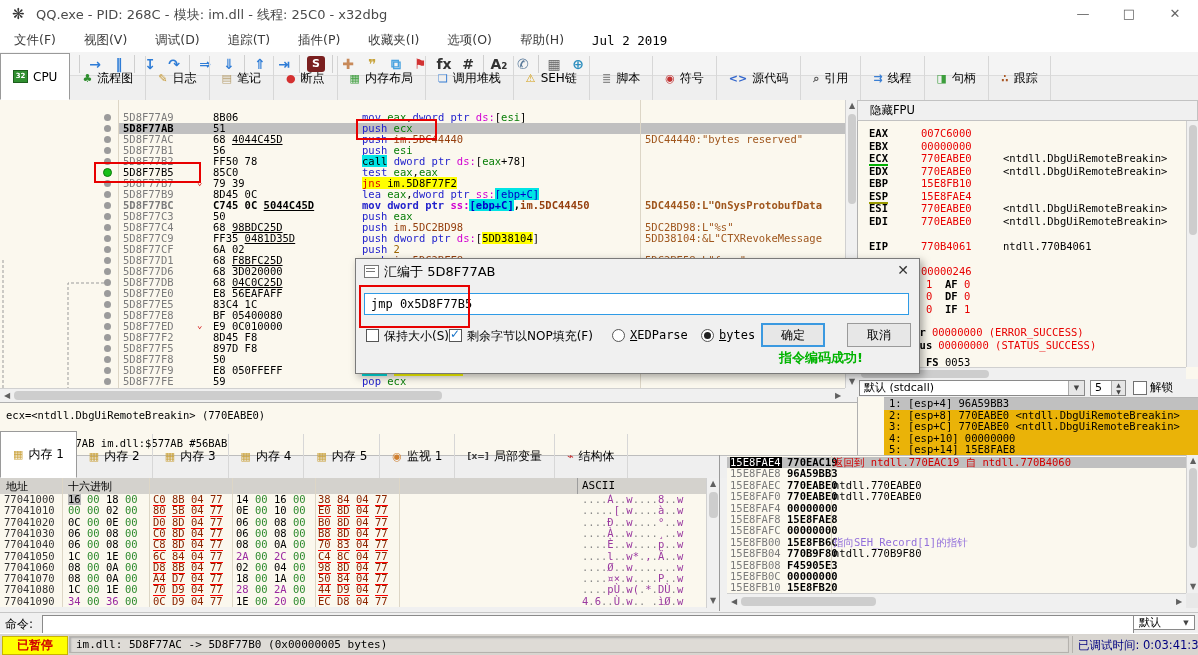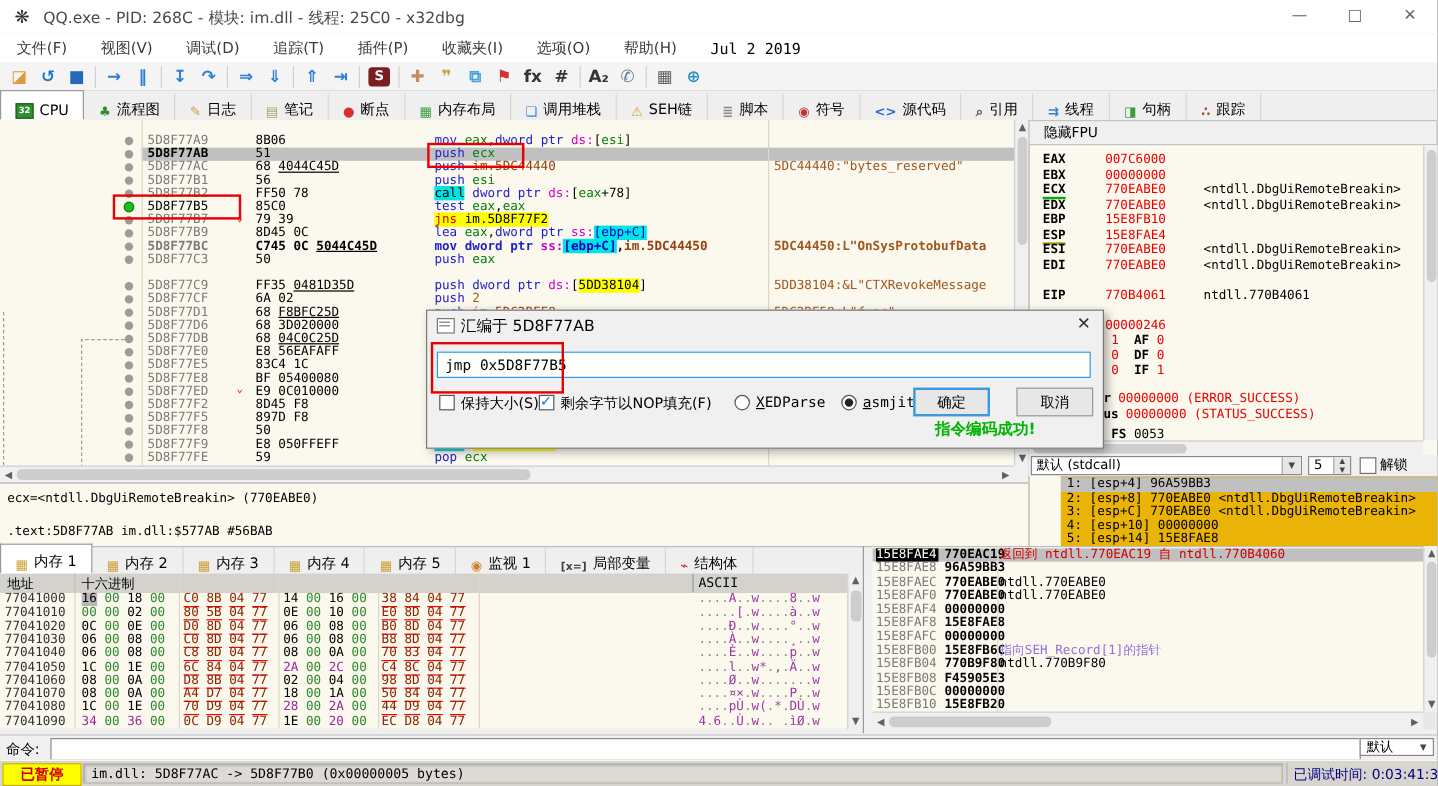"32" .tab { align-items: flex-end -> center; padding: 0 12px -> 11px 12px }
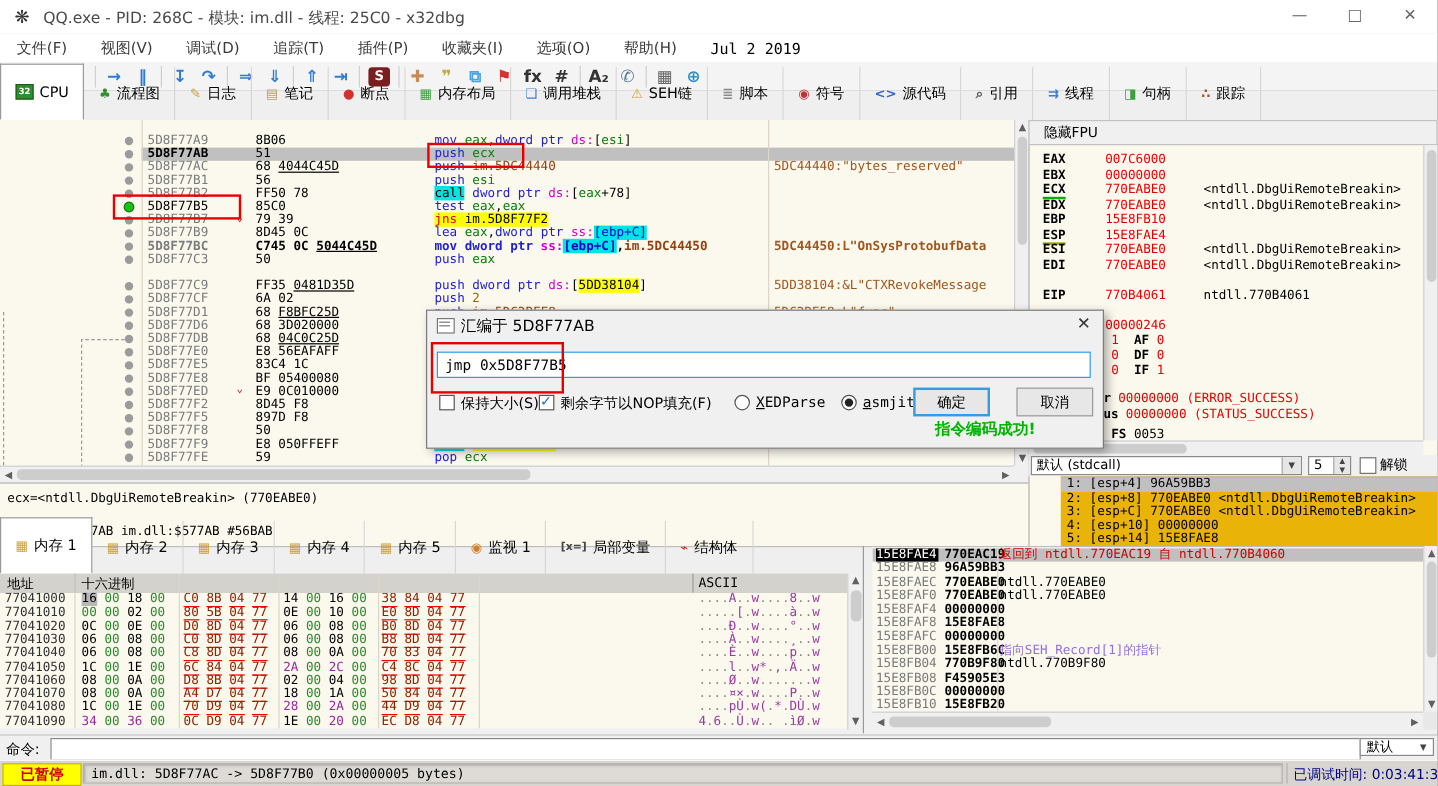"5D8F77C4" div.drow { html: none -> <div> <span></span> <span>5D8F77C4</span> <span><span>68 </span><span>98BDC25D</span></span> <span><span>push </span><span>im.5DC2BD98</span></span> <span>5DC2BD98:L"%s"</span> </div> }
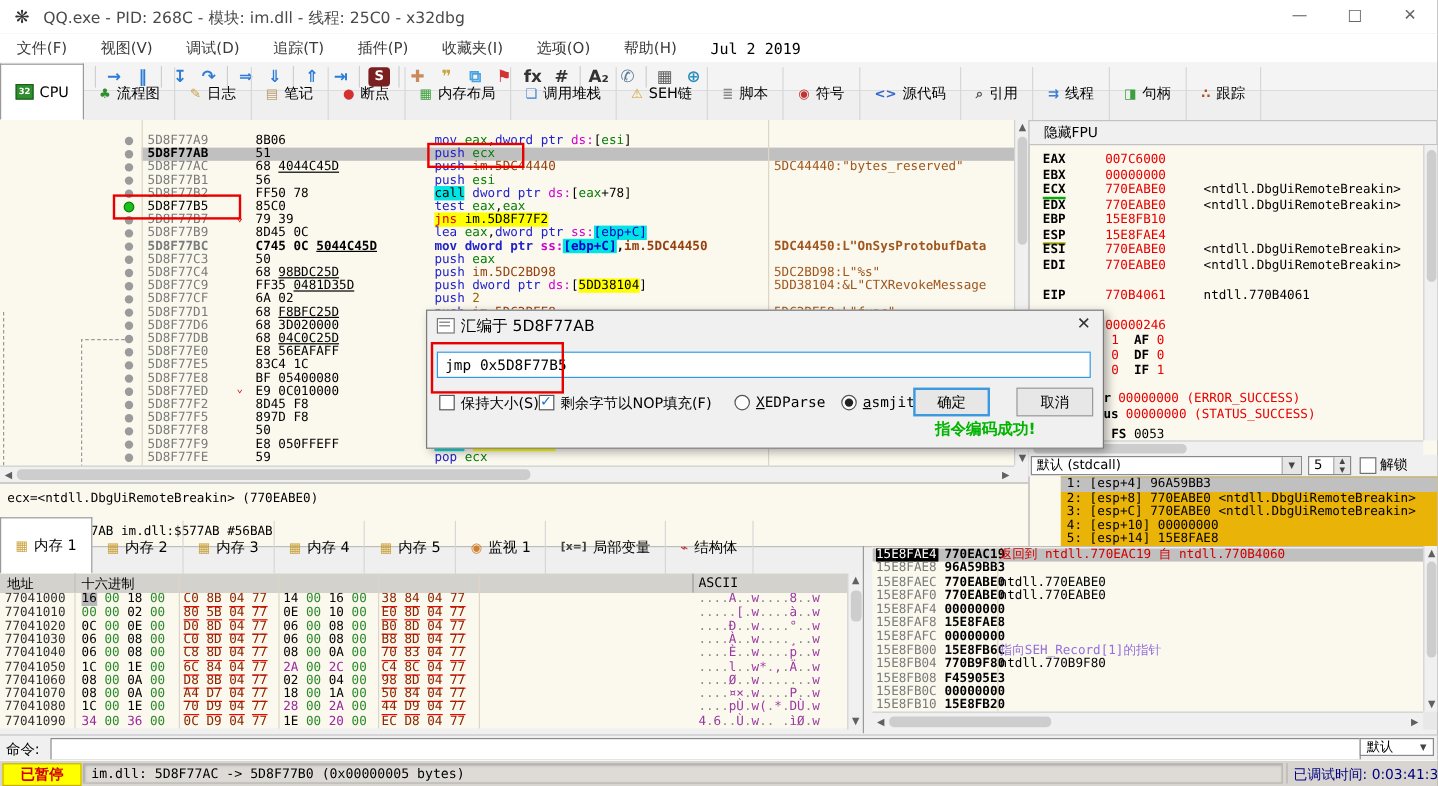"asmjit" span.dlg-lbl { text: asmjit -> bytes }
